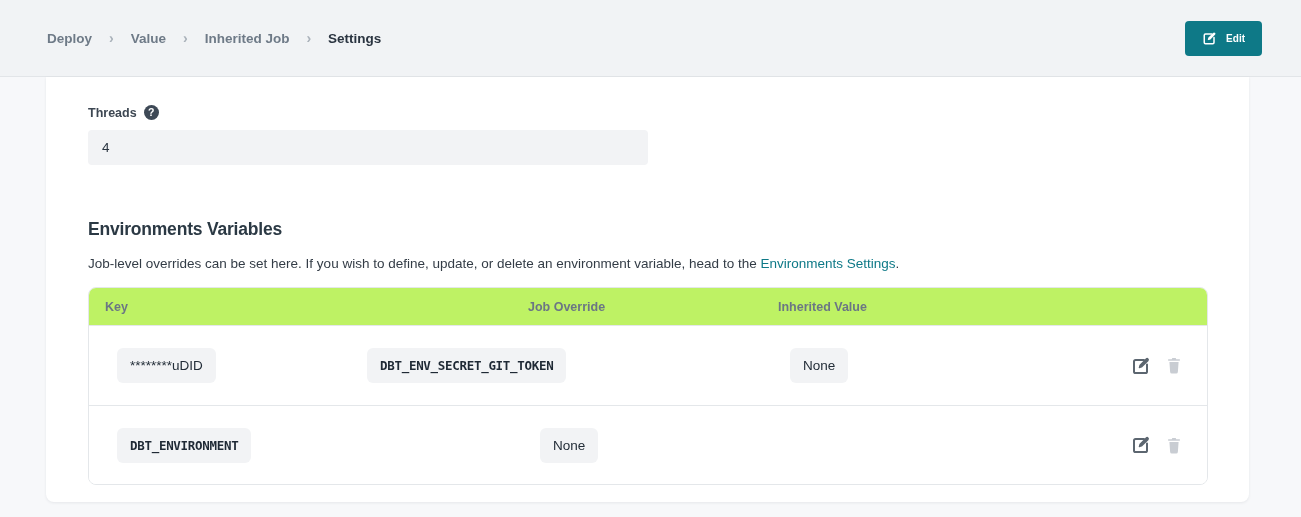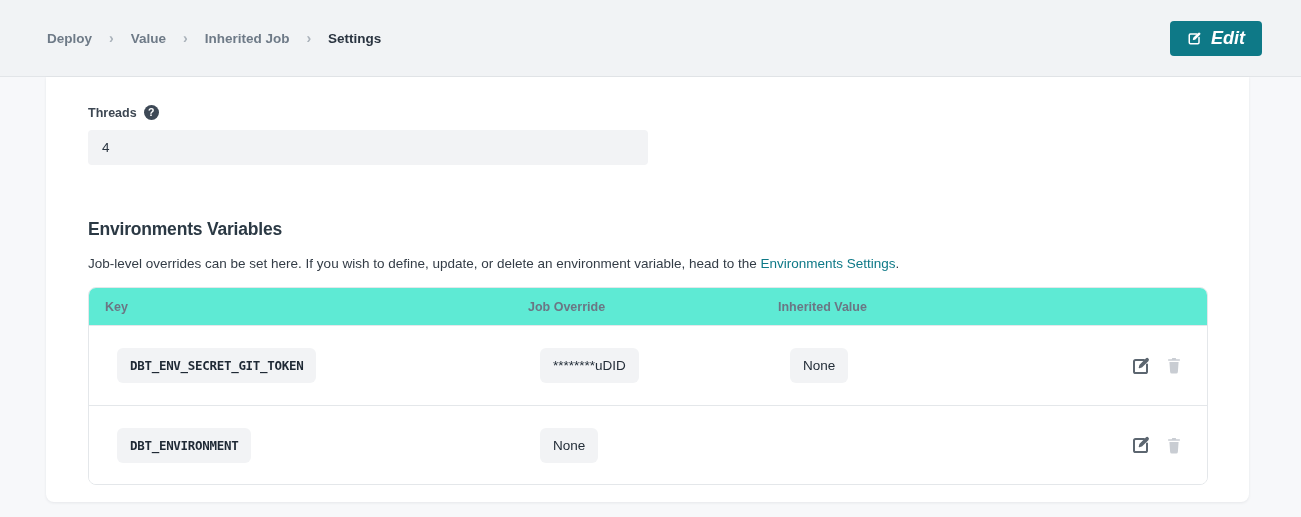"Edit" .edit-btn { font-size: 18px -> 10px; font-style: italic -> none }
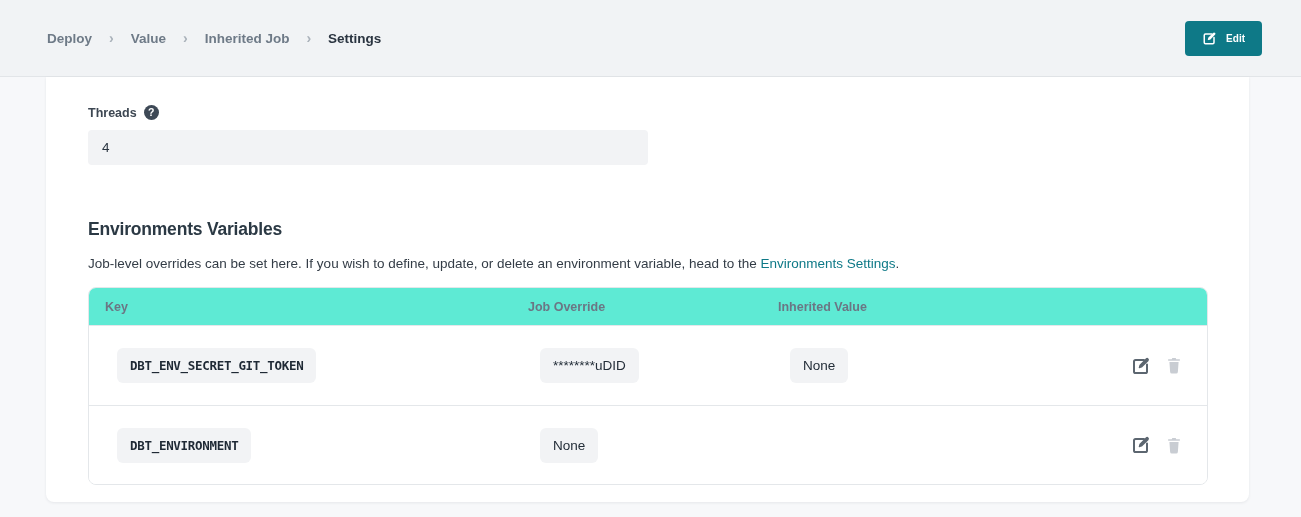"Key" .t-head { background: #5eead4 -> #bef264 }
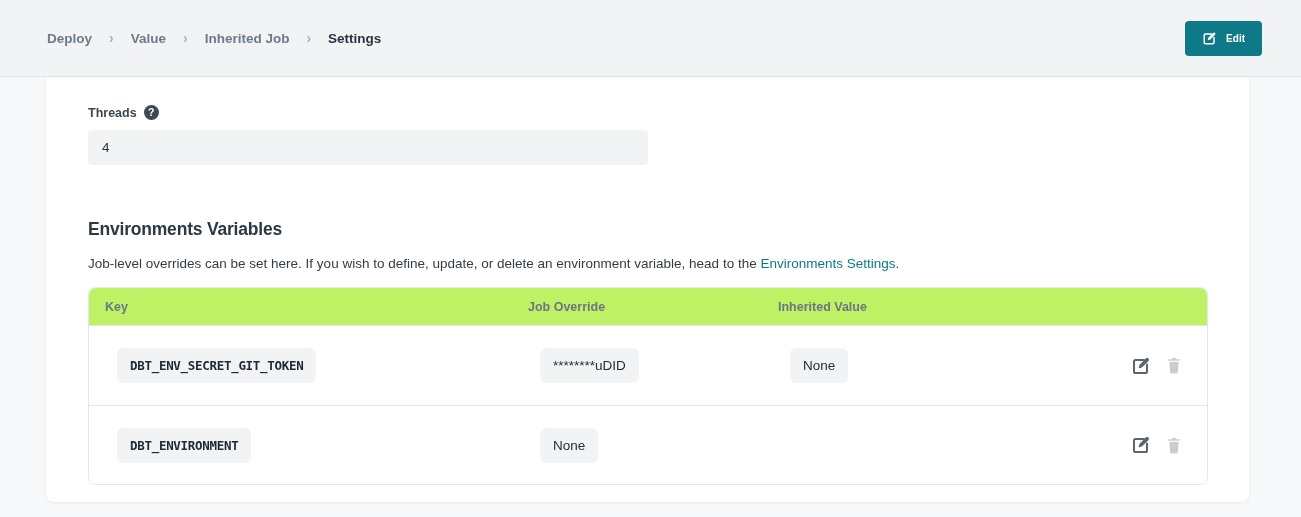"DBT_ENV_SECRET_GIT_TOKEN" div.cell { order: before "********uDID" -> after "********uDID" }
